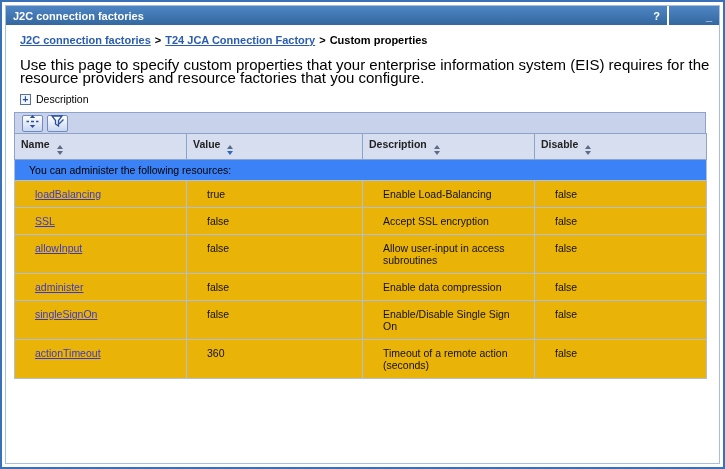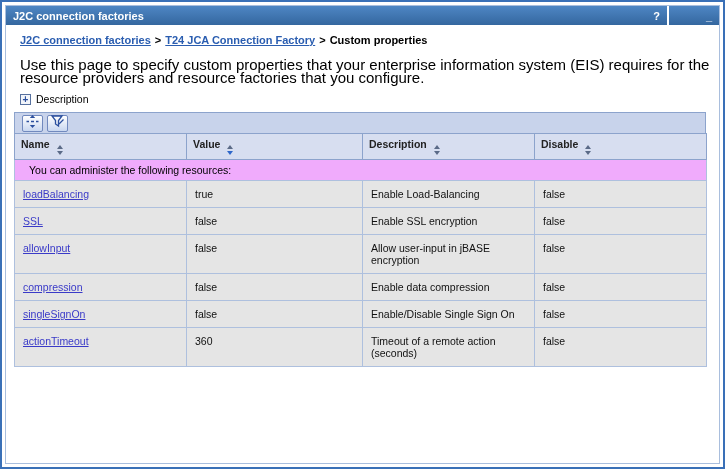"You can administer the following" .caption-row td { background: #f0abfc -> #3b82f6 }
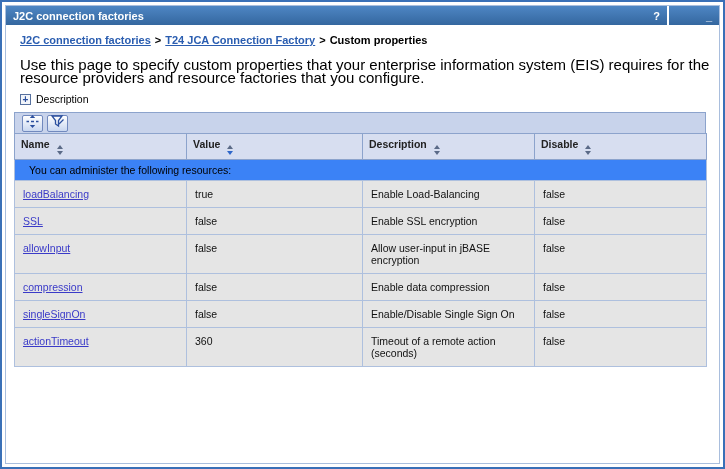"loadBalancing" tbody td { background: #e5e5e5 -> #eab308; padding: 7px 8px -> 7px 20px }
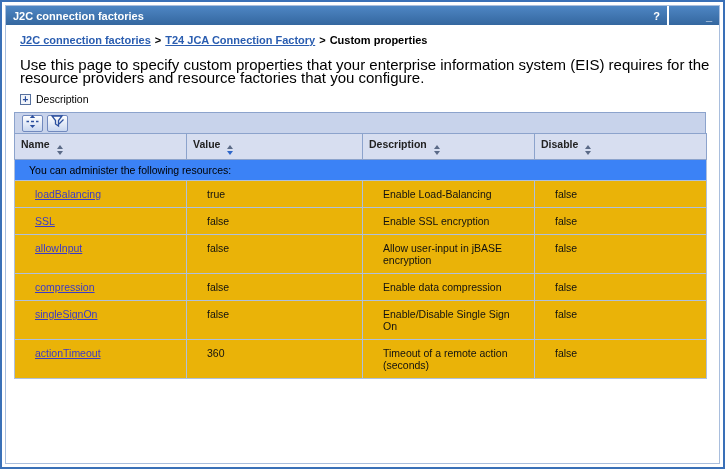"Enable SSL encryption" td { text: Enable -> Accept }
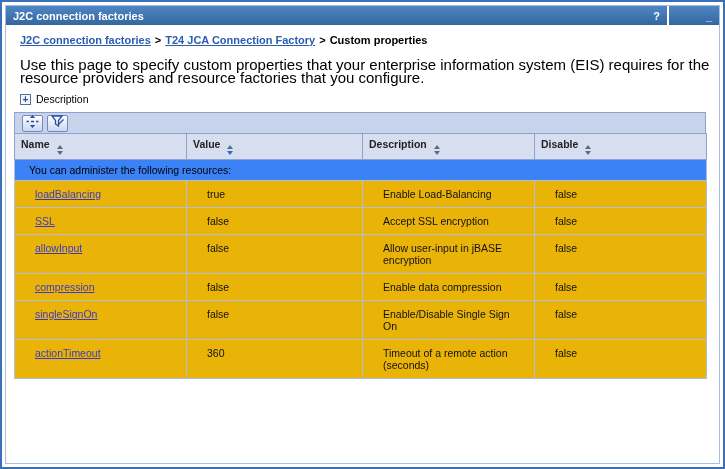"Allow user-input in jBASE encryption" td { text: jBASE encryption -> access subroutines }
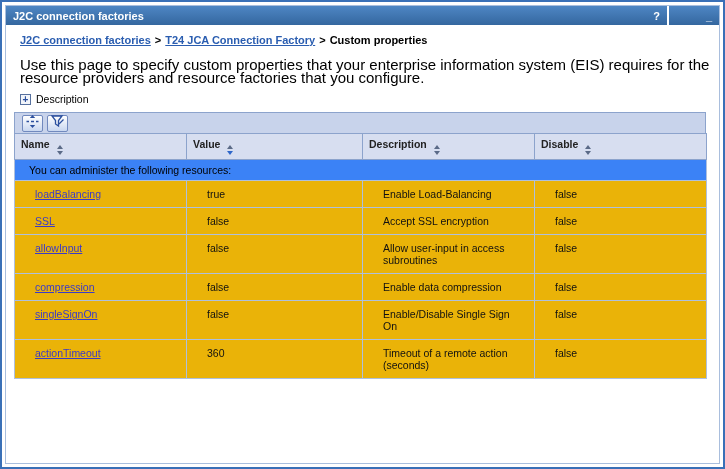"compression" a { text: compression -> administer }
